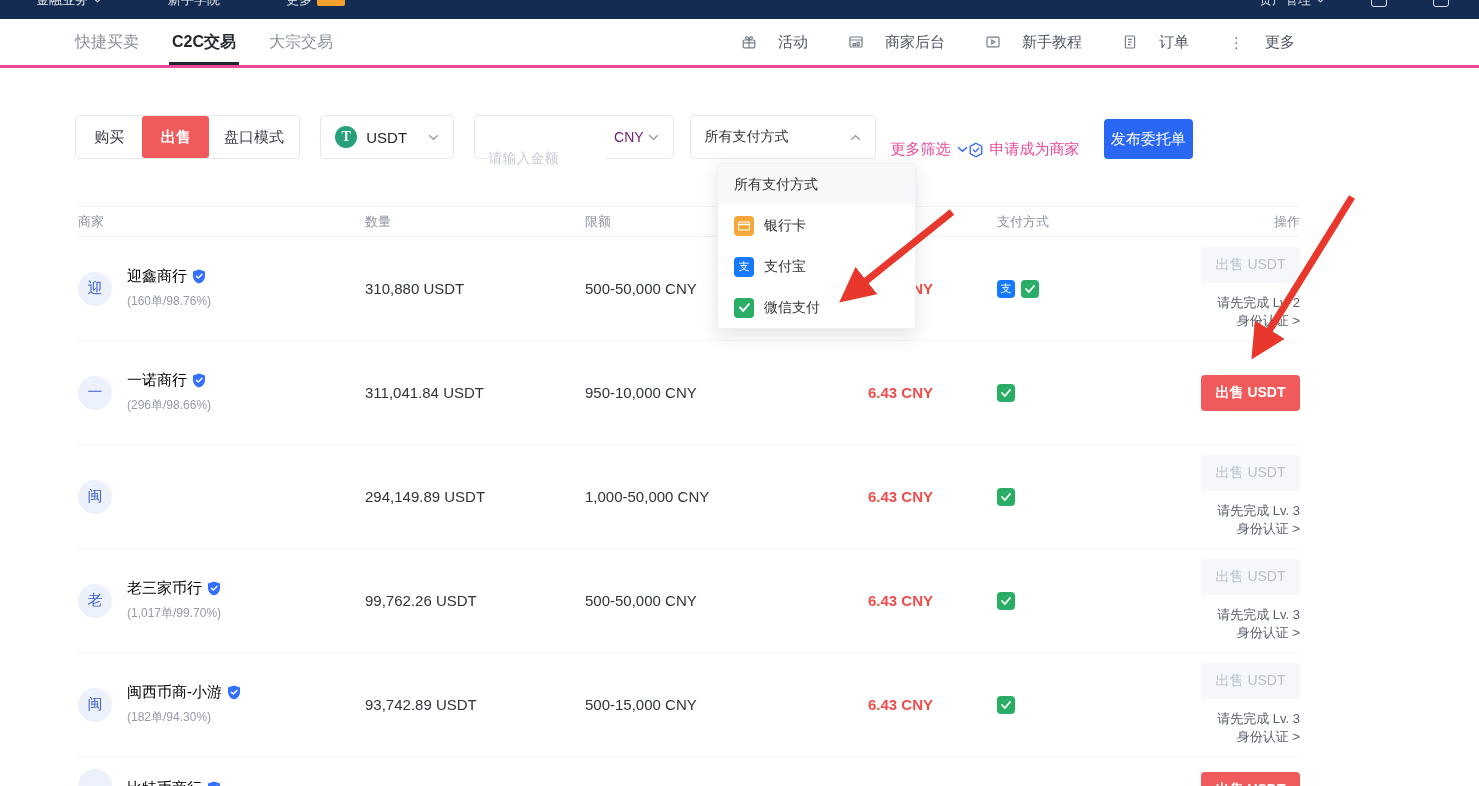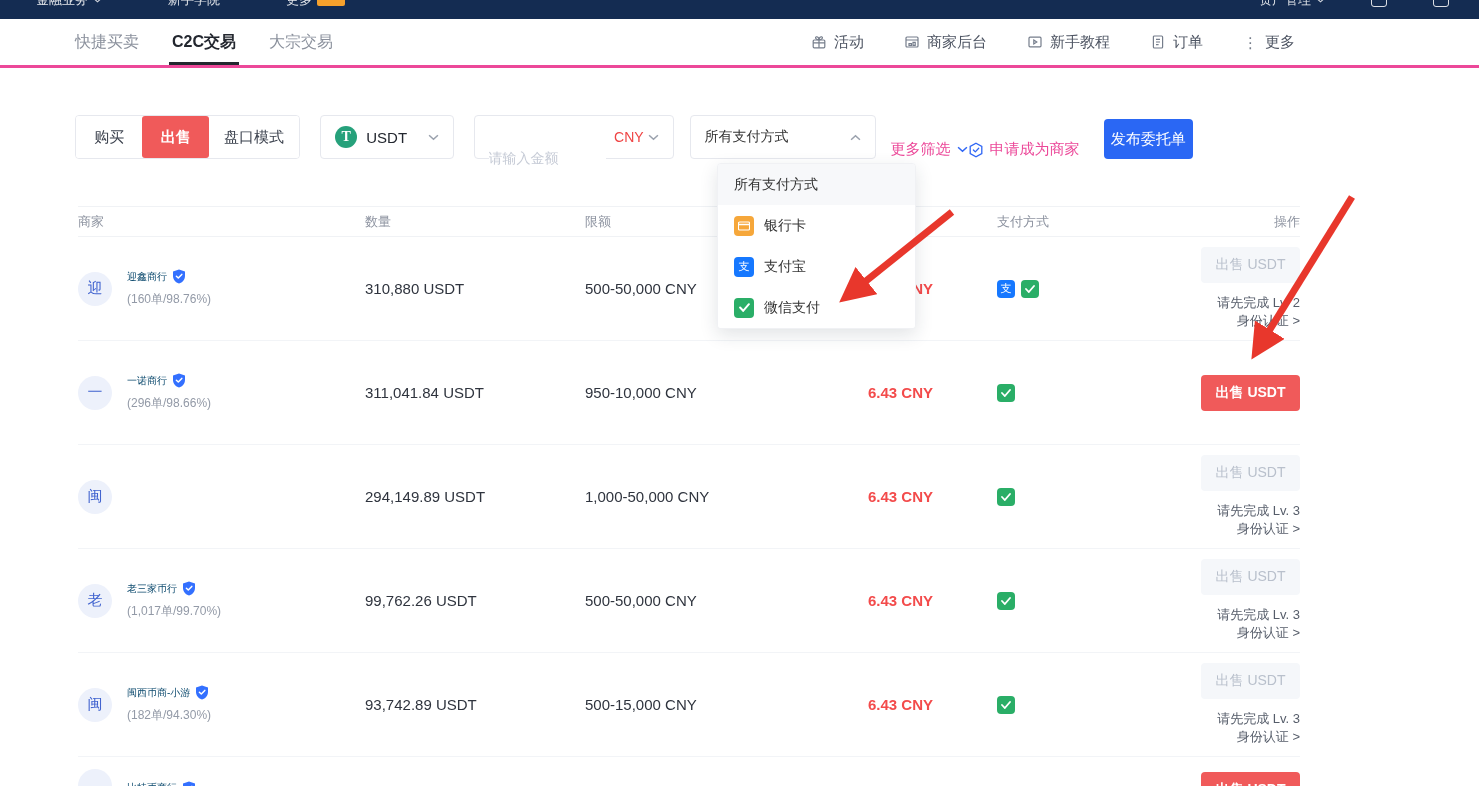"活动" .nav-link { gap: 7px -> 21px }
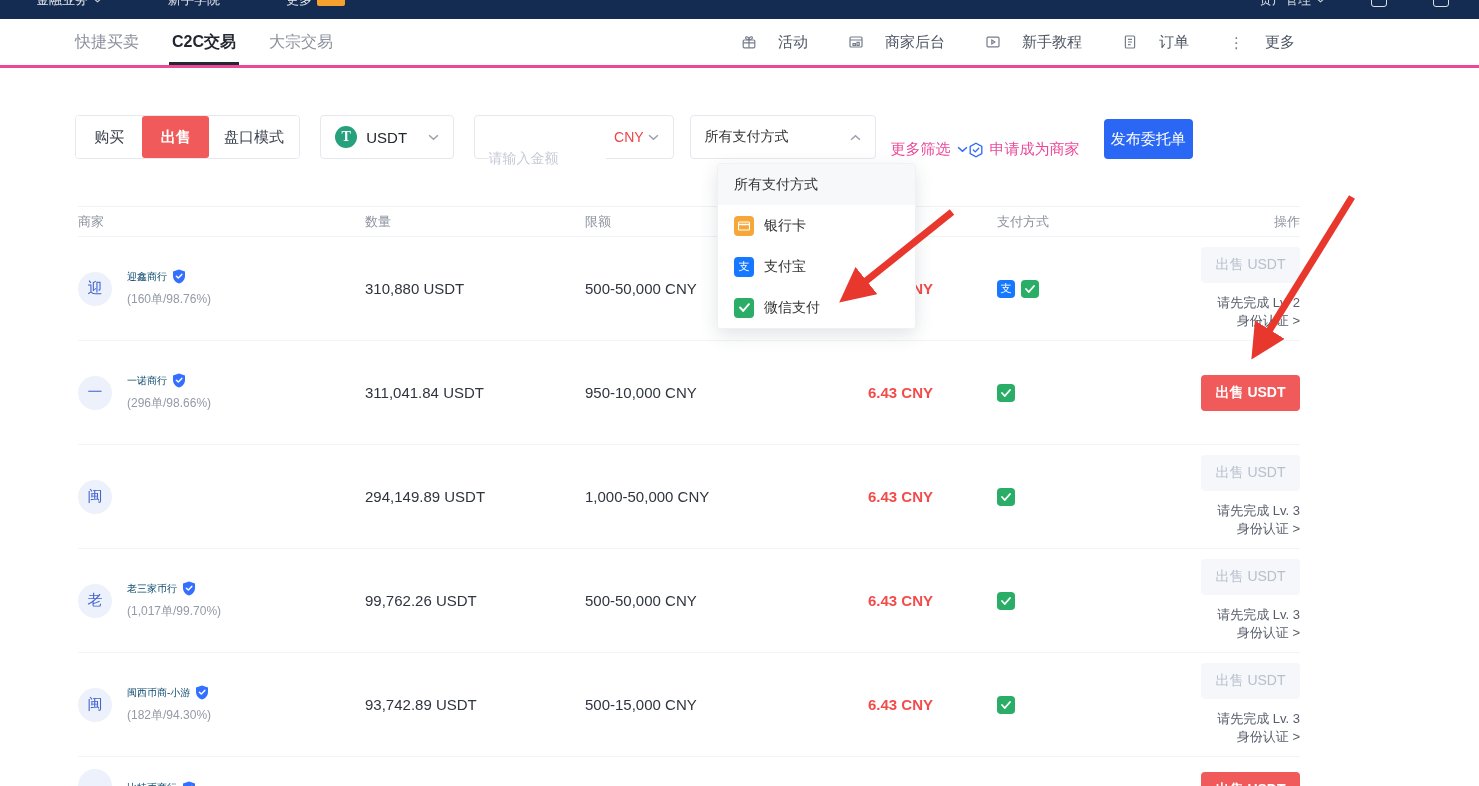"CNY" .cur { color: #ef4444 -> #701a75 }
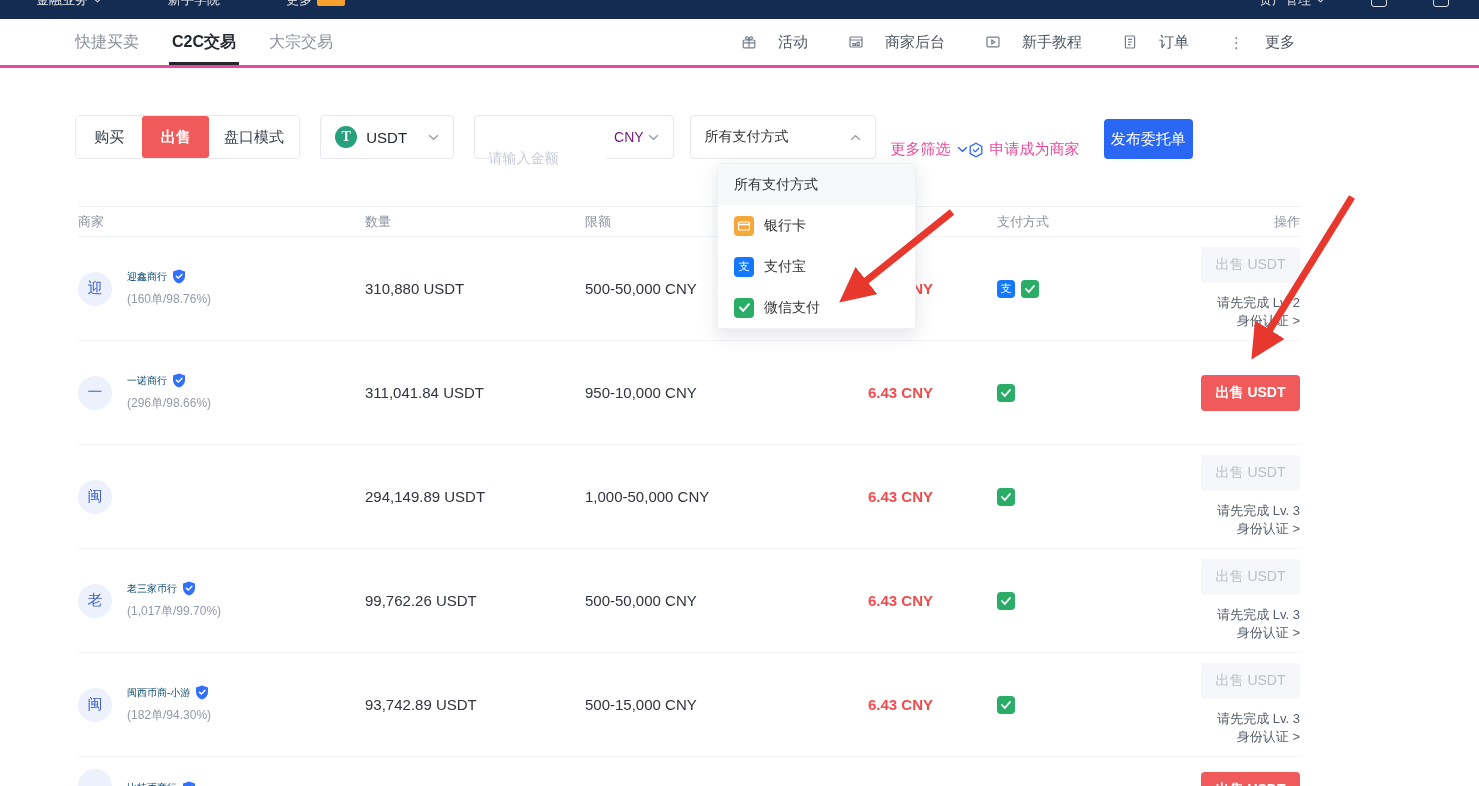"迎鑫商行" .mname { color: #0c4a6e -> #000000; font-size: 10px -> 15px }
